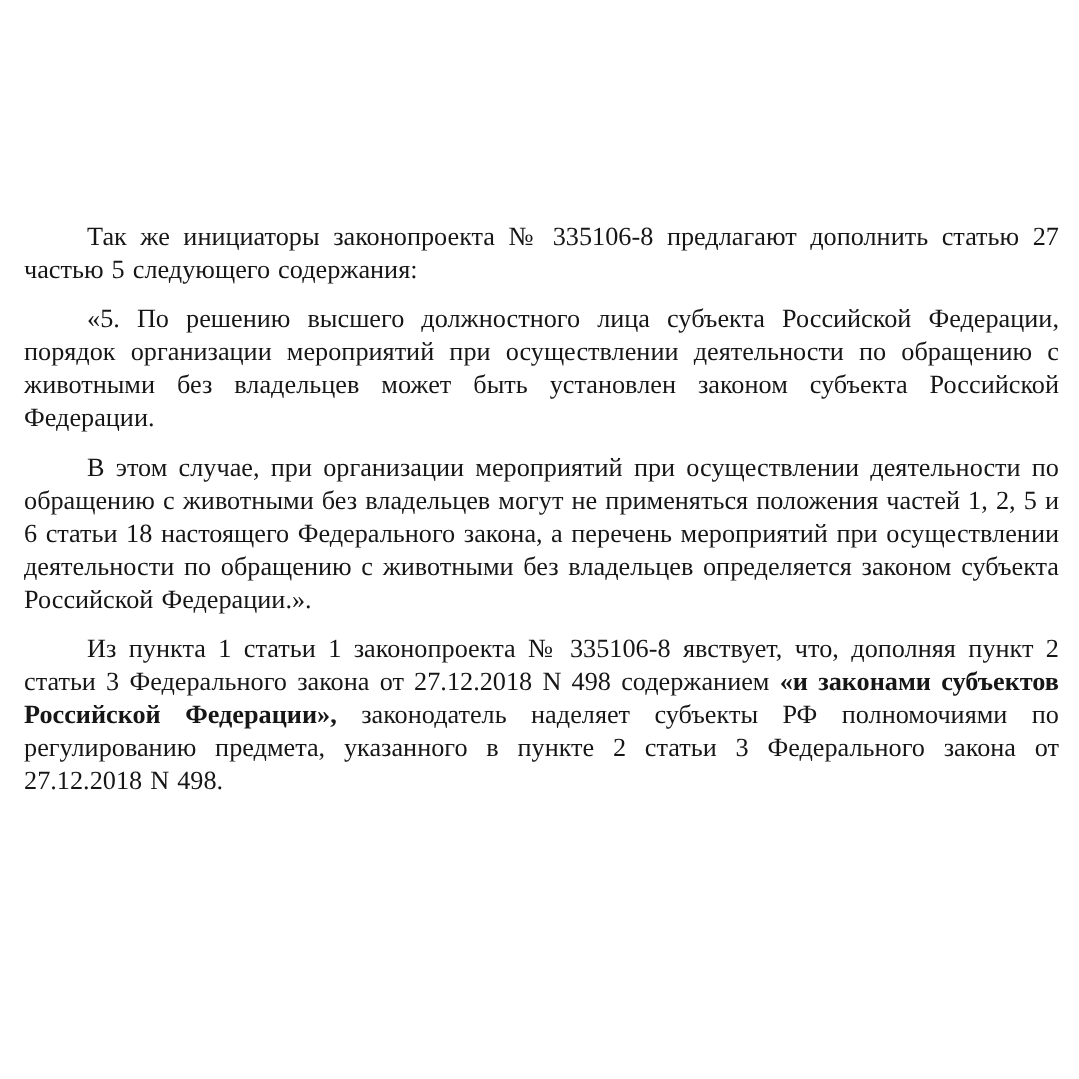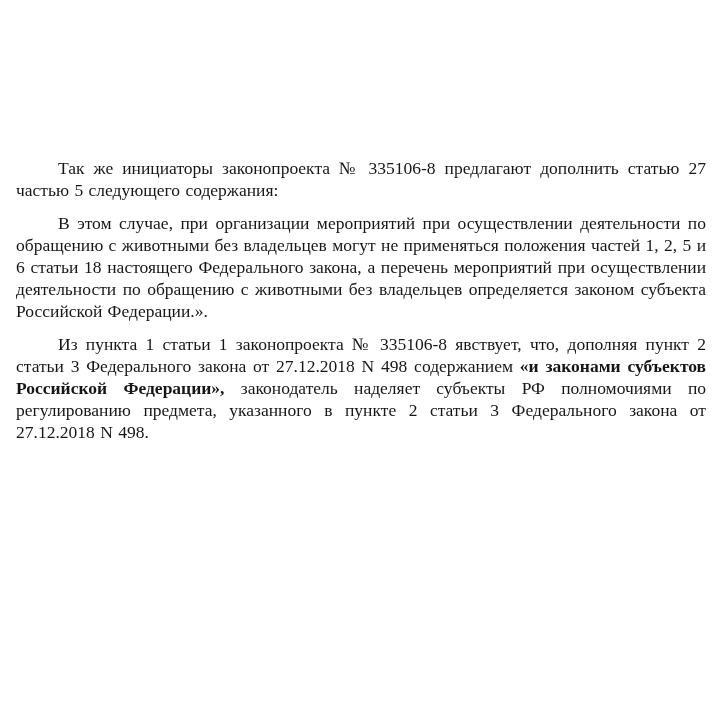"Так же инициаторы законопроекта №" .doc-body { top: 157px -> 146px }
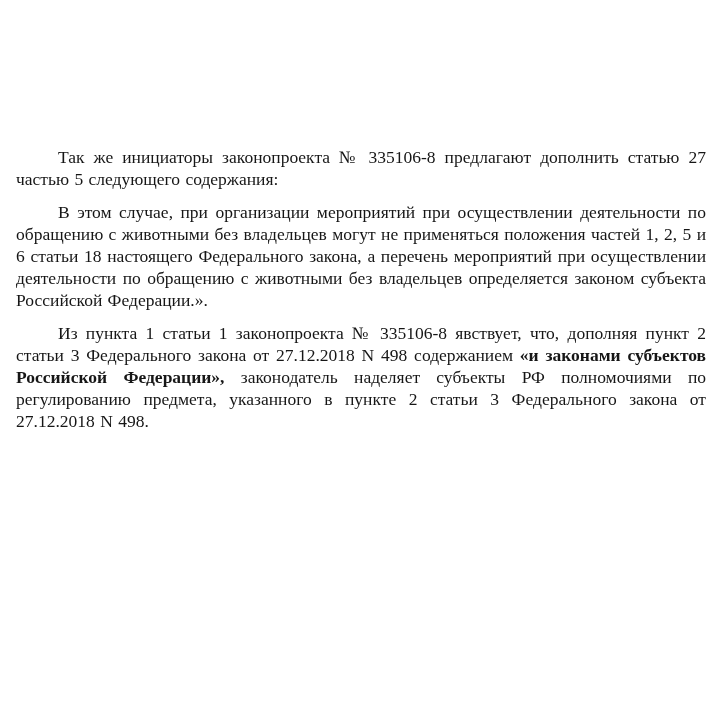"«5. По решению высшего должностного" p.para { html: none -> <p><span>«5. По решению высшего должностного лица субъекта Российской Федерации, порядок организации мероприятий при осуществлении деятельности по обращению с животными без владельцев может быть установлен законом субъекта Российской Федерации.</span></p> }
